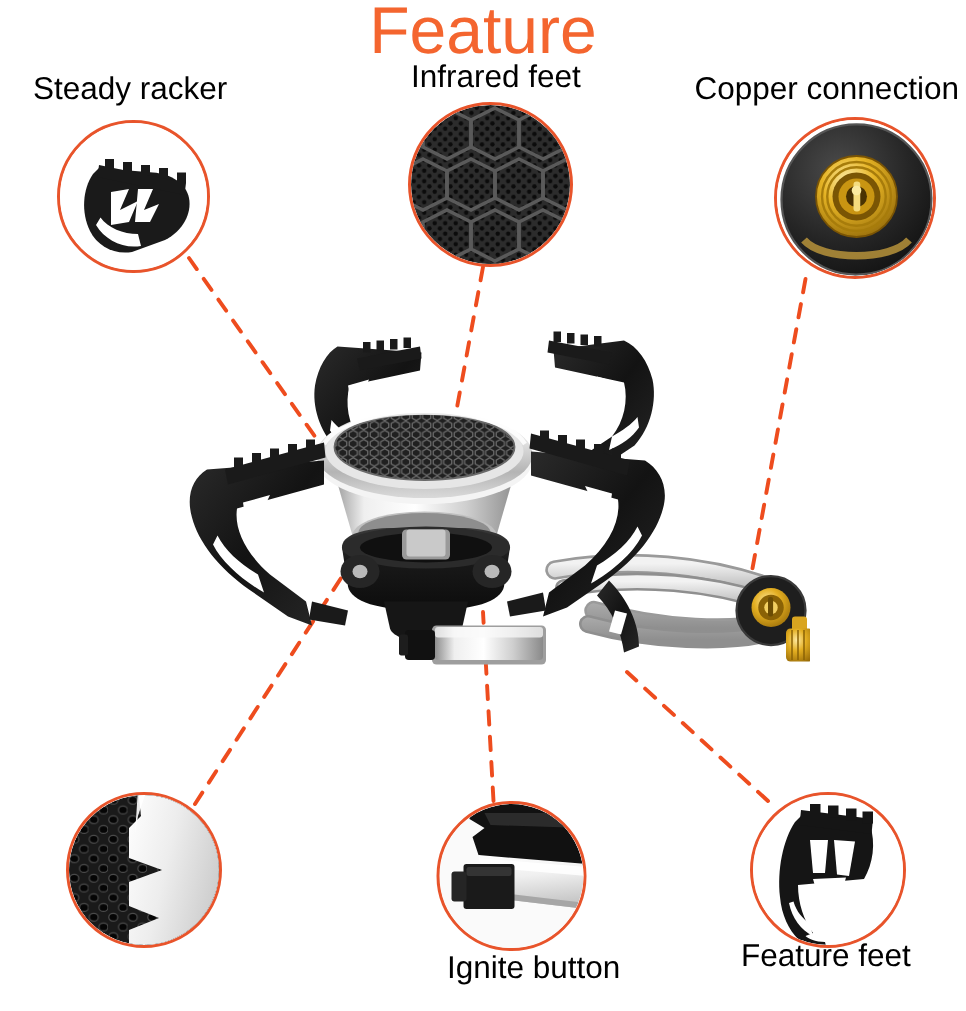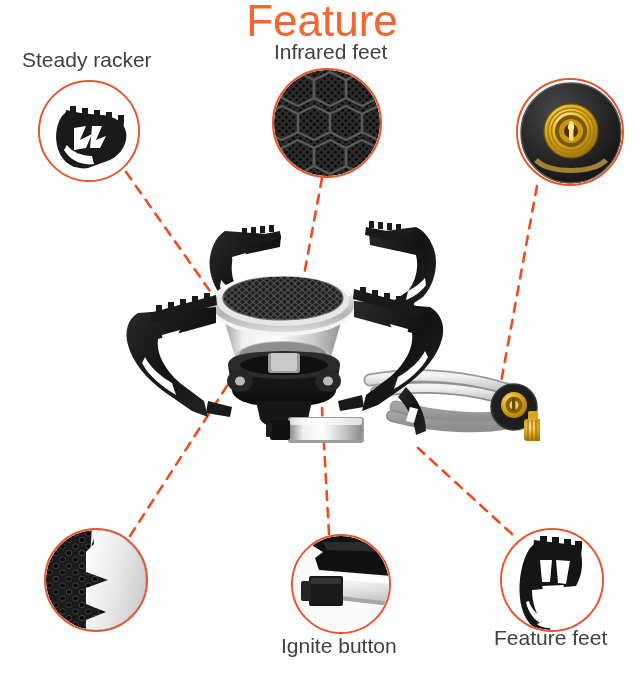"Steady racker" .callout-label { color: #404040 -> #000000 }
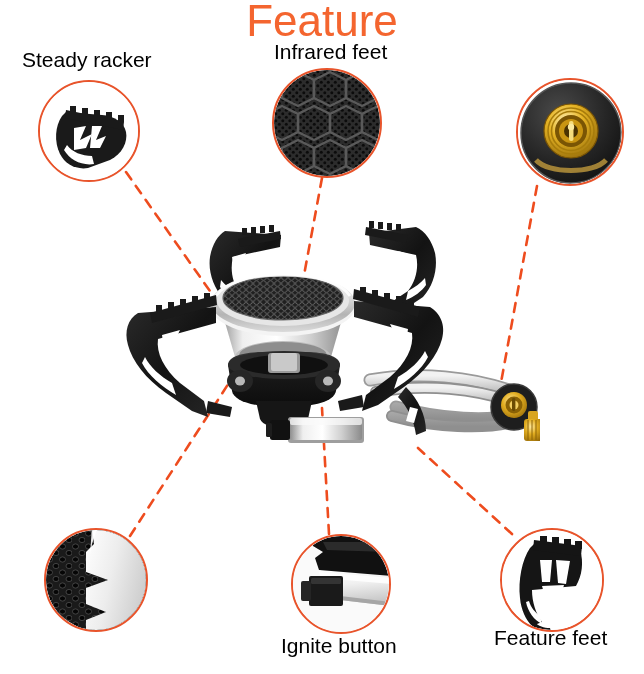"Copper connection" div.callout-label { html: none -> <div>Copper connection</div> }
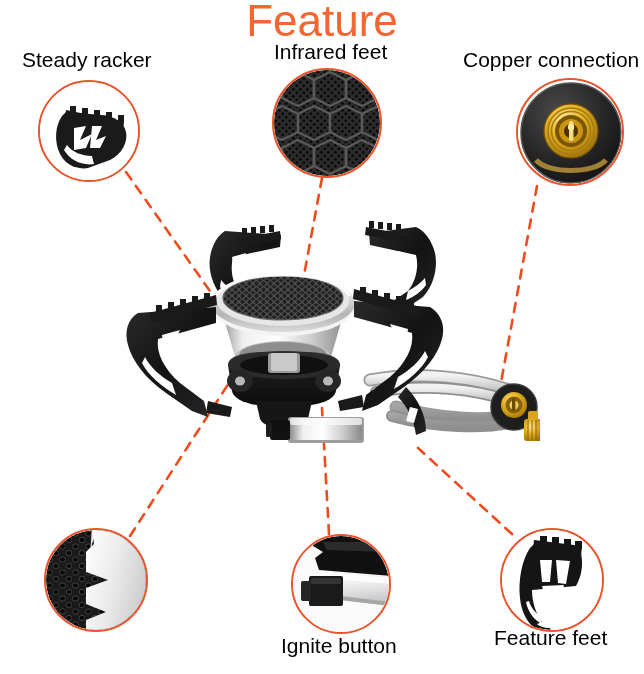"Ignite button" div.callout-label { left: 281px -> 298px }
